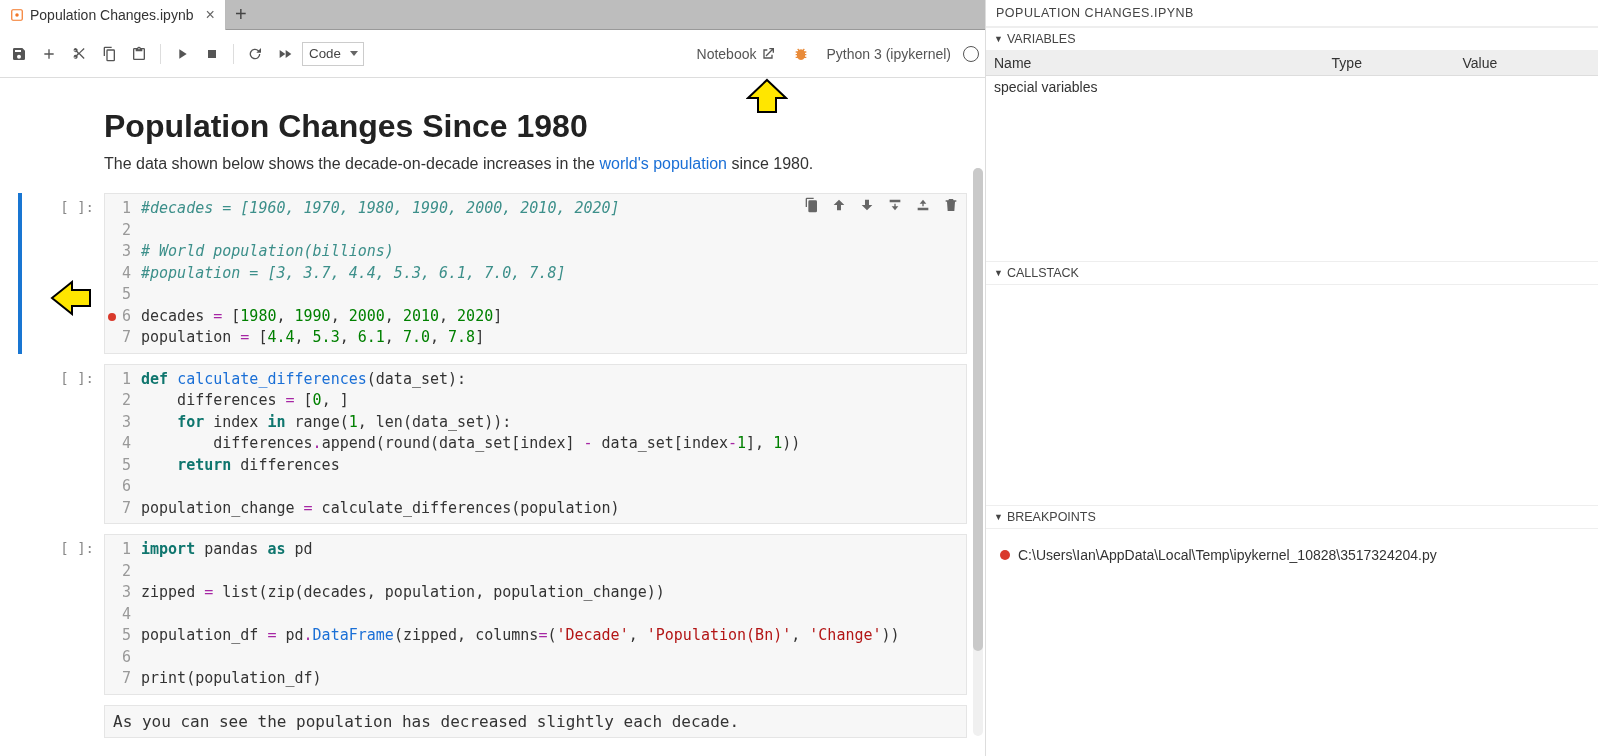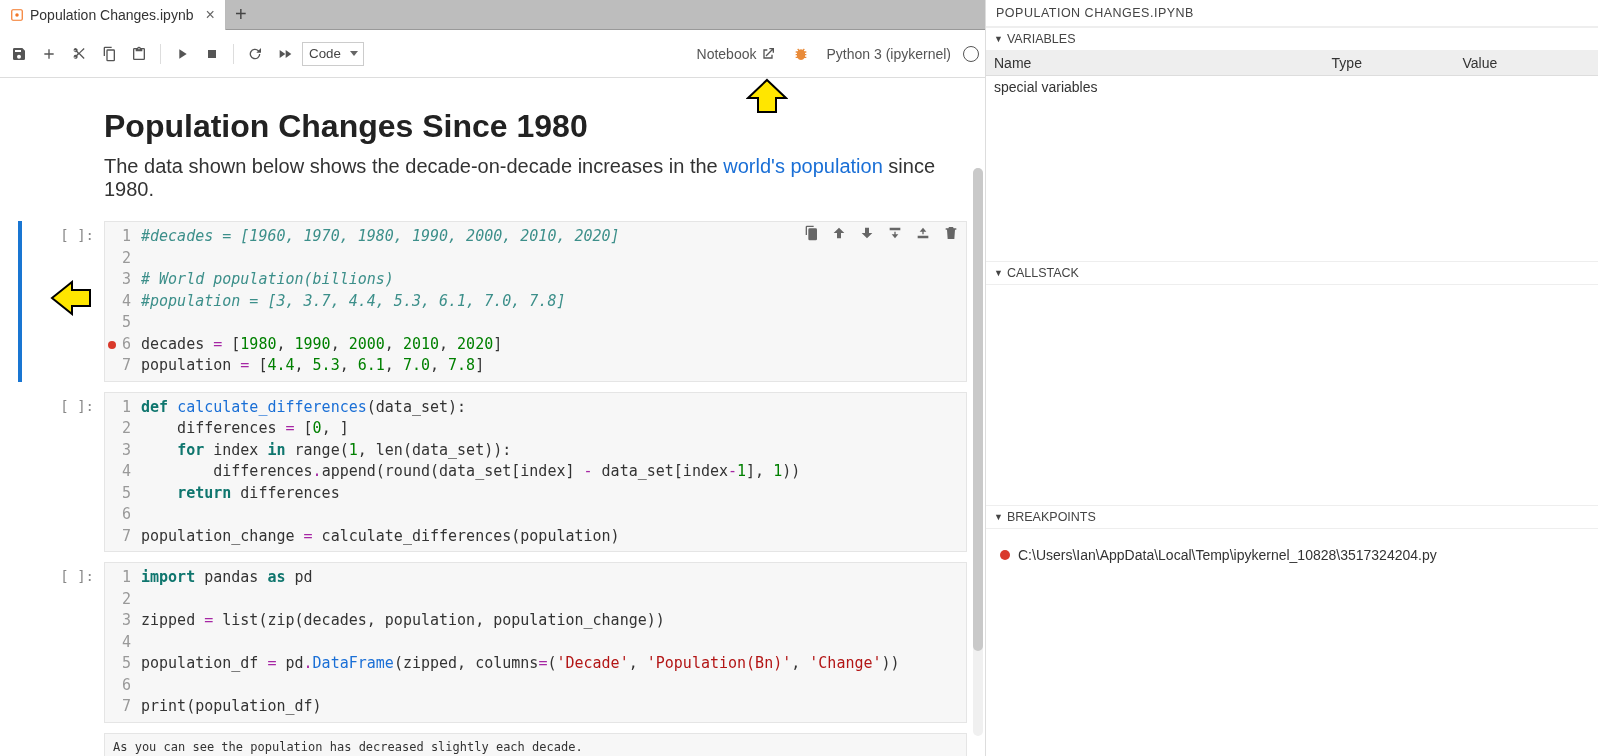"The data shown below shows" .nb-md p { font-size: 20px -> 16px }
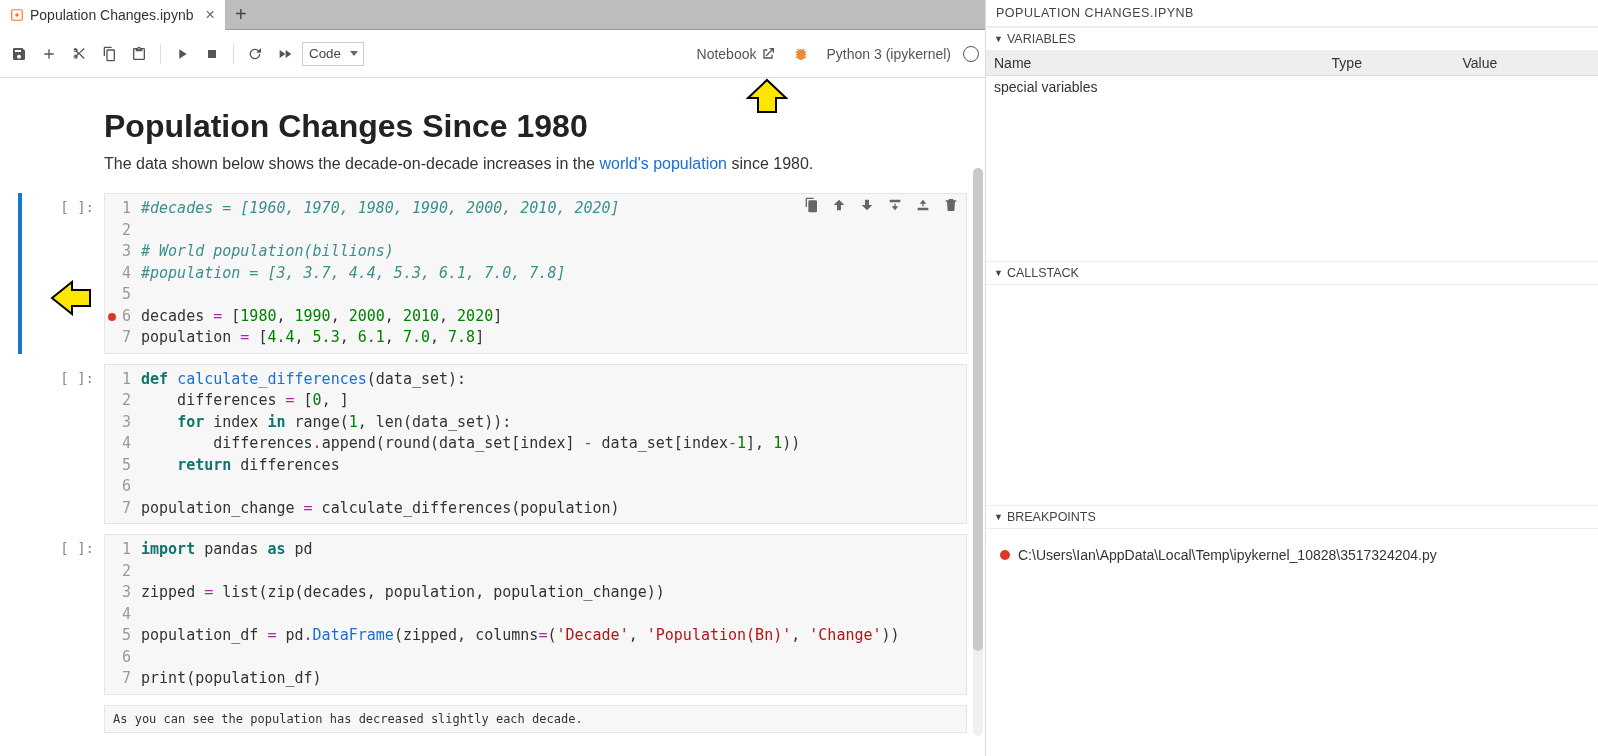"As you can see the" .raw-cell { font-size: 12px -> 16px }
